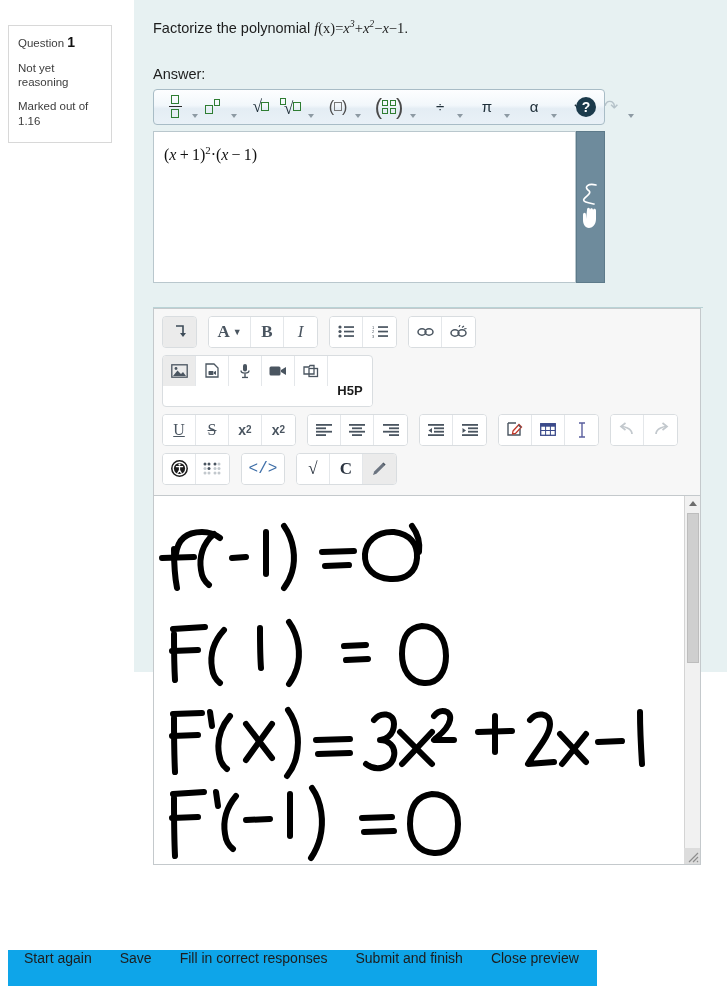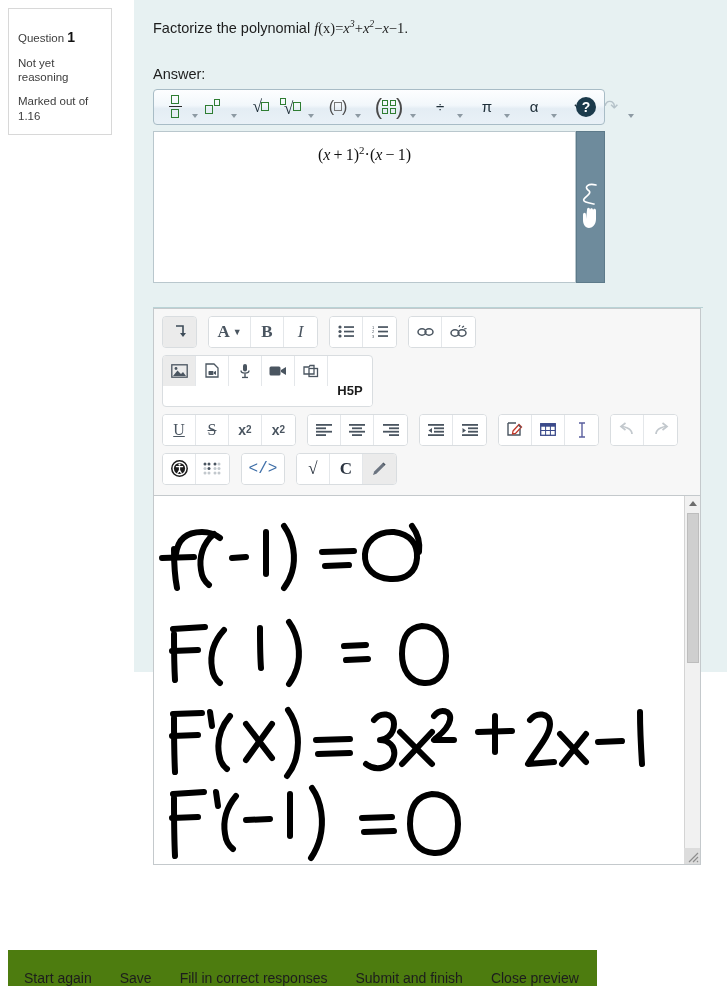"Question 1" #qinfo { padding: 20px 9px 10px 9px -> 8px 9px 10px 9px; top: 8px -> 25px }
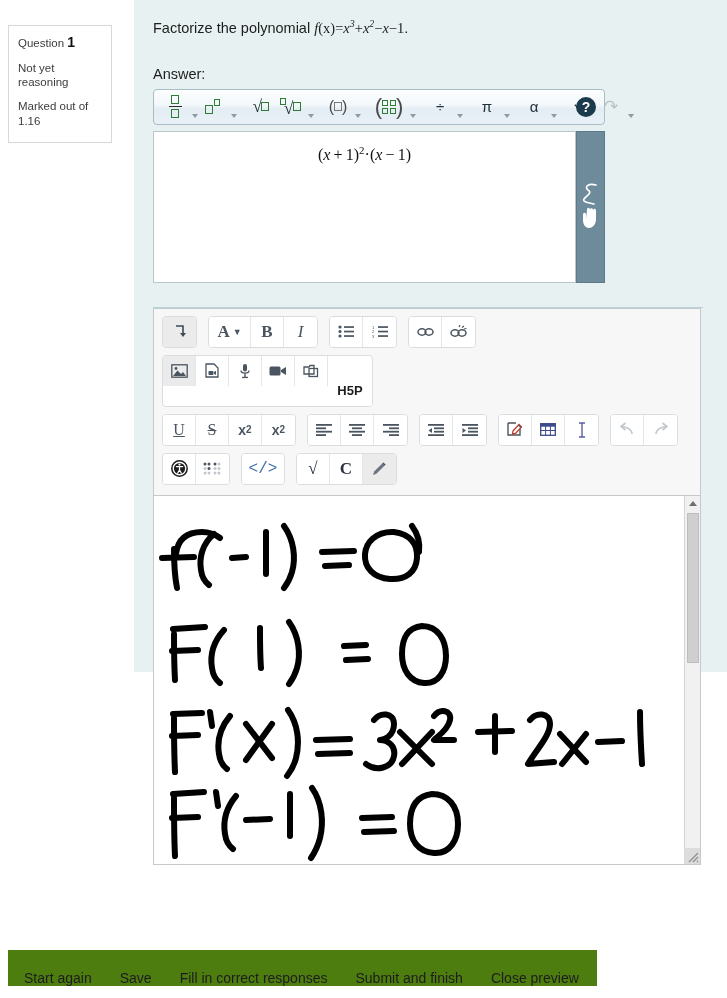"(x + 1)2·(x − 1)" #ansfield { text-align: center -> none }
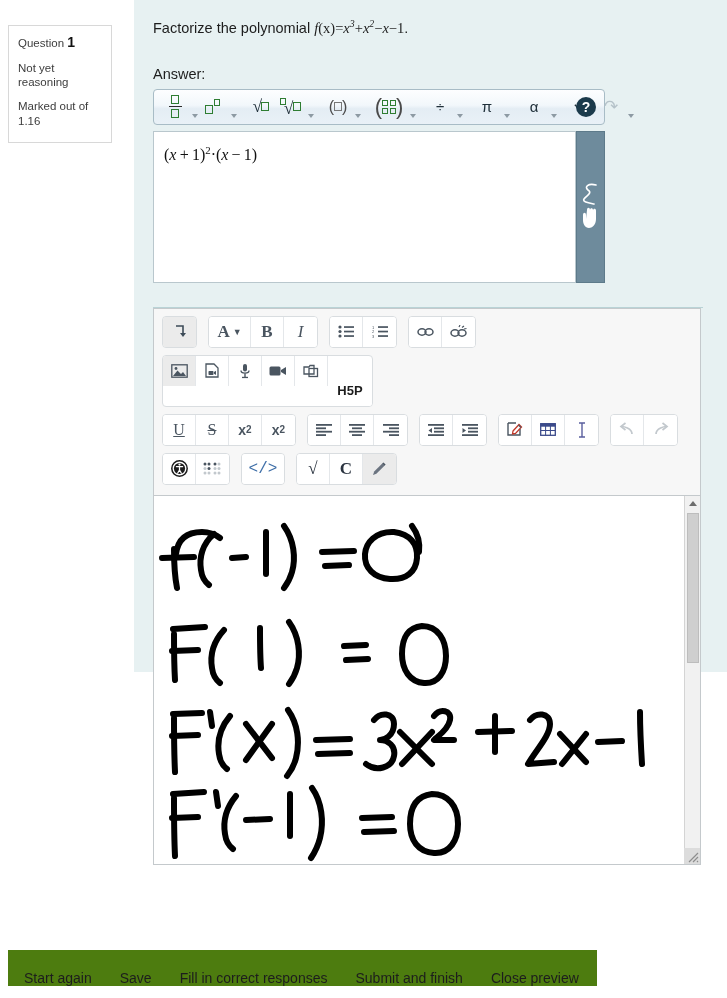"Start again" #actionbar { align-items: flex-end -> flex-start; background: #4d7c0f -> #0ea5e9 }
